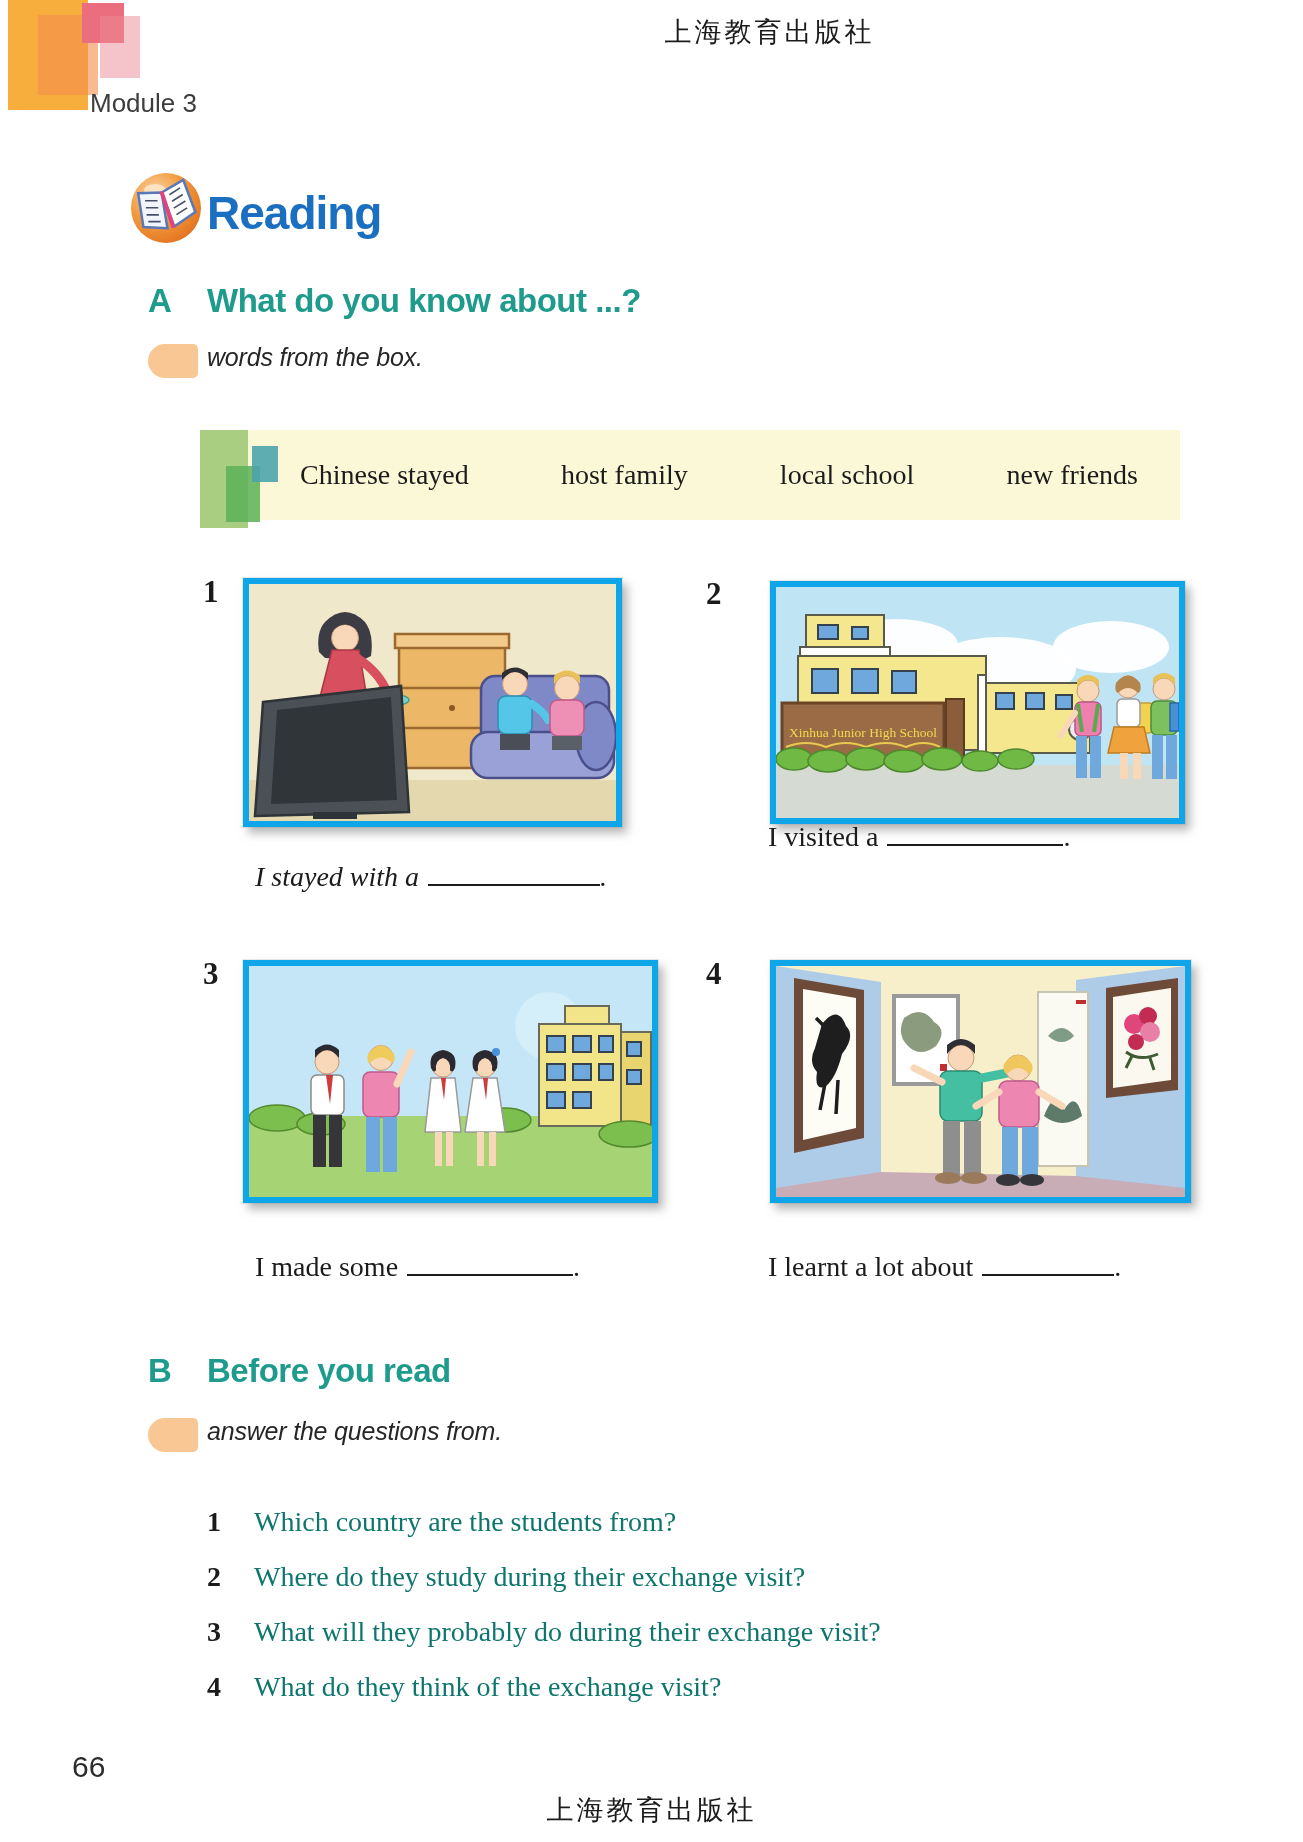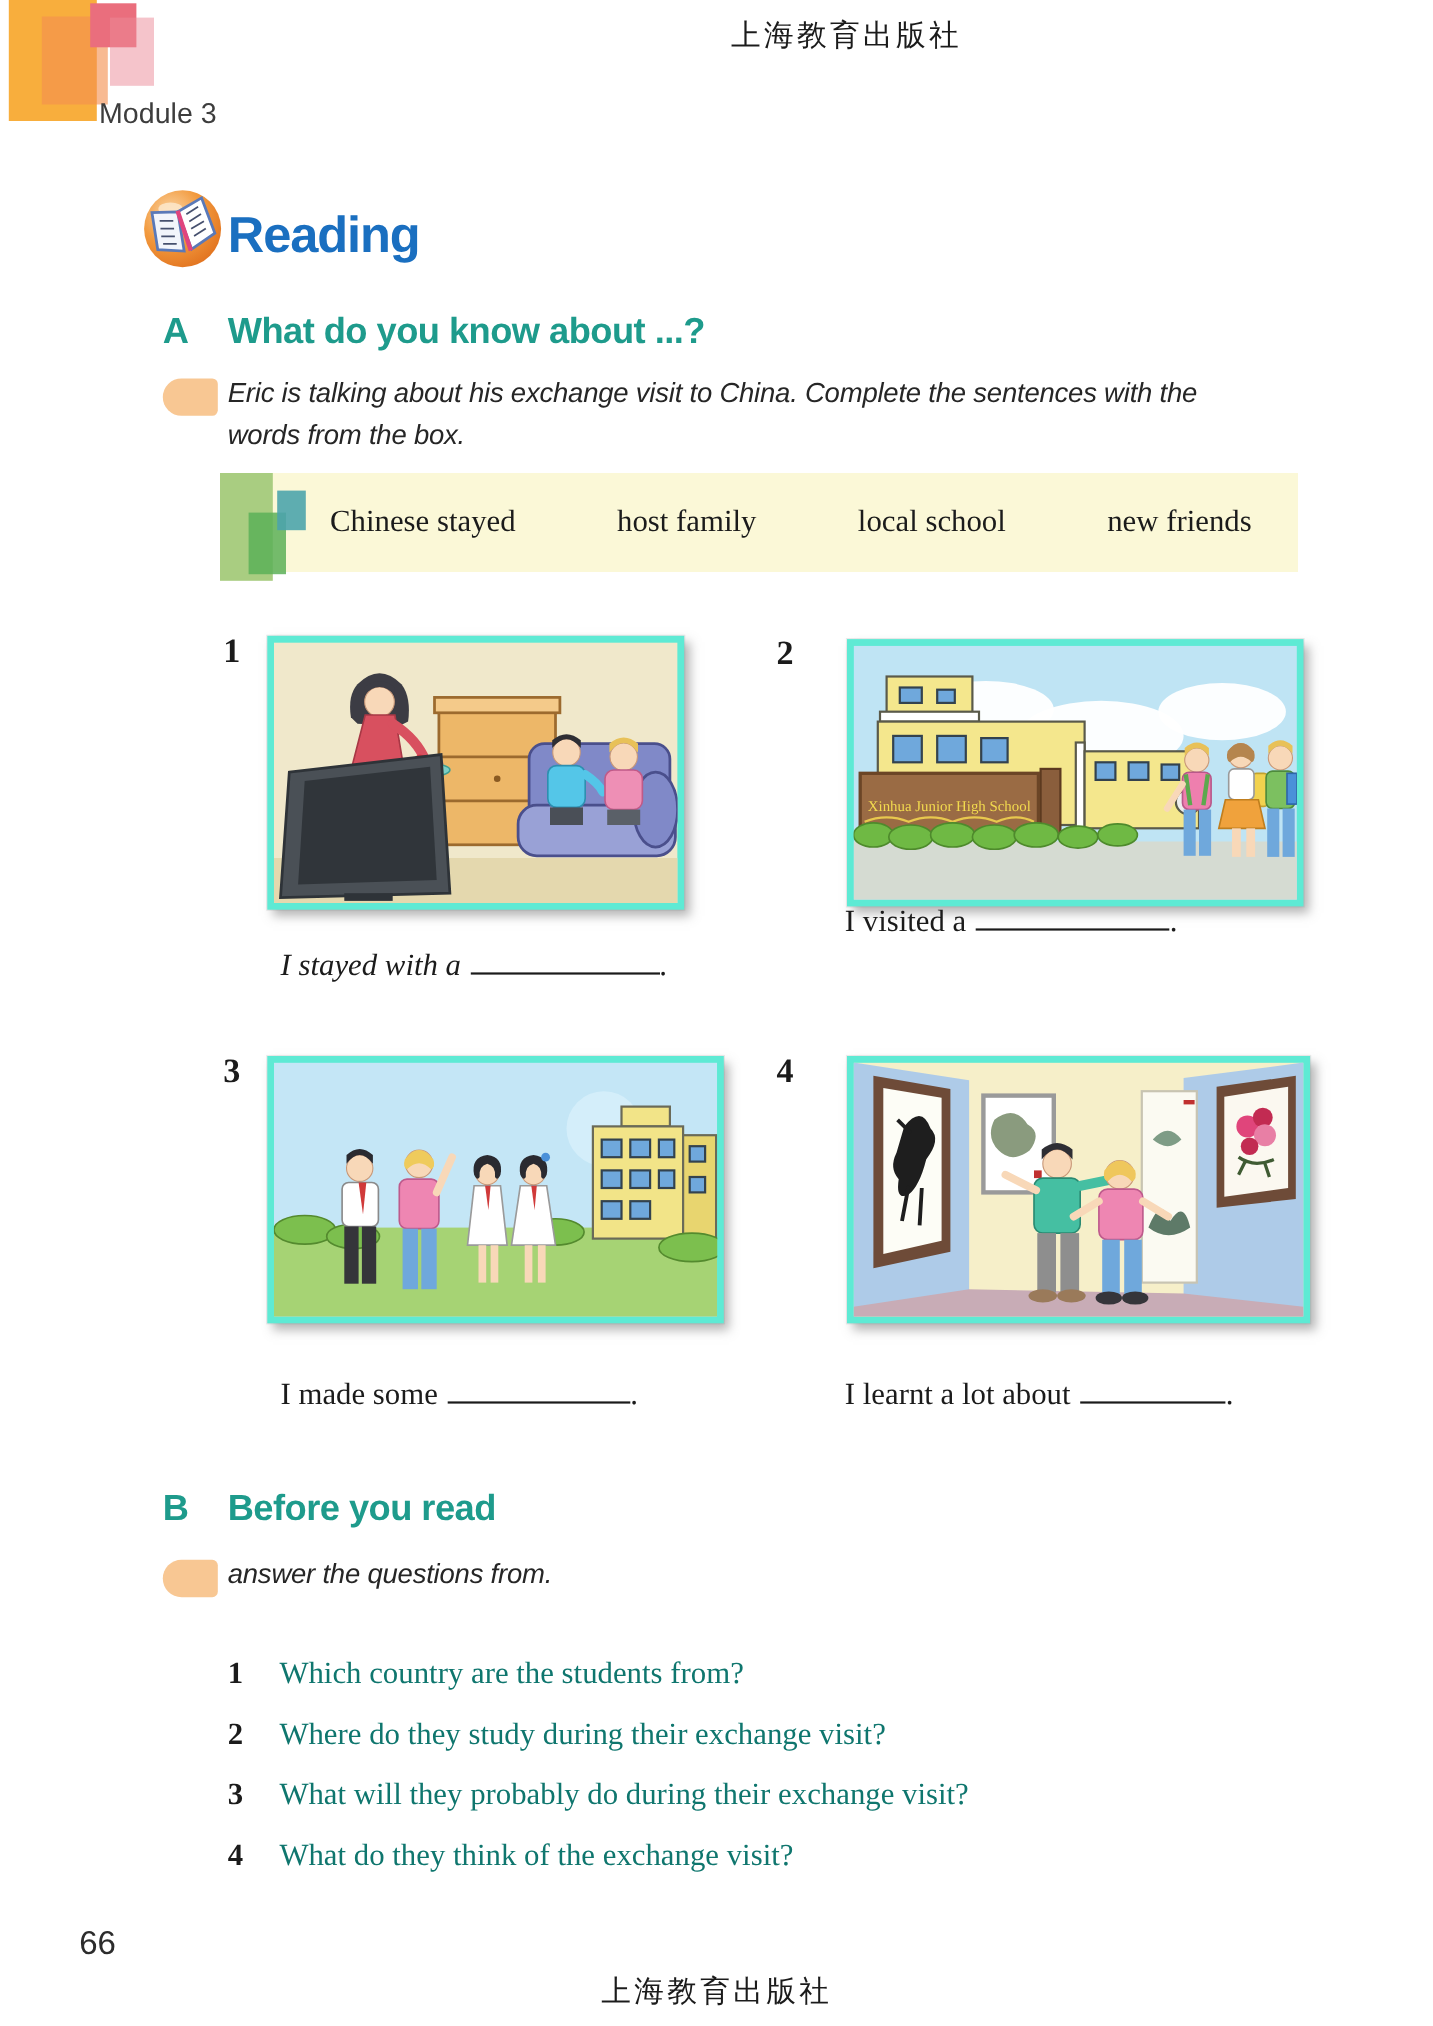"Eric is talking about his" div { html: <div>Eric is talking about his exchange visit to China. Complete the sentences with the</div> -> none }
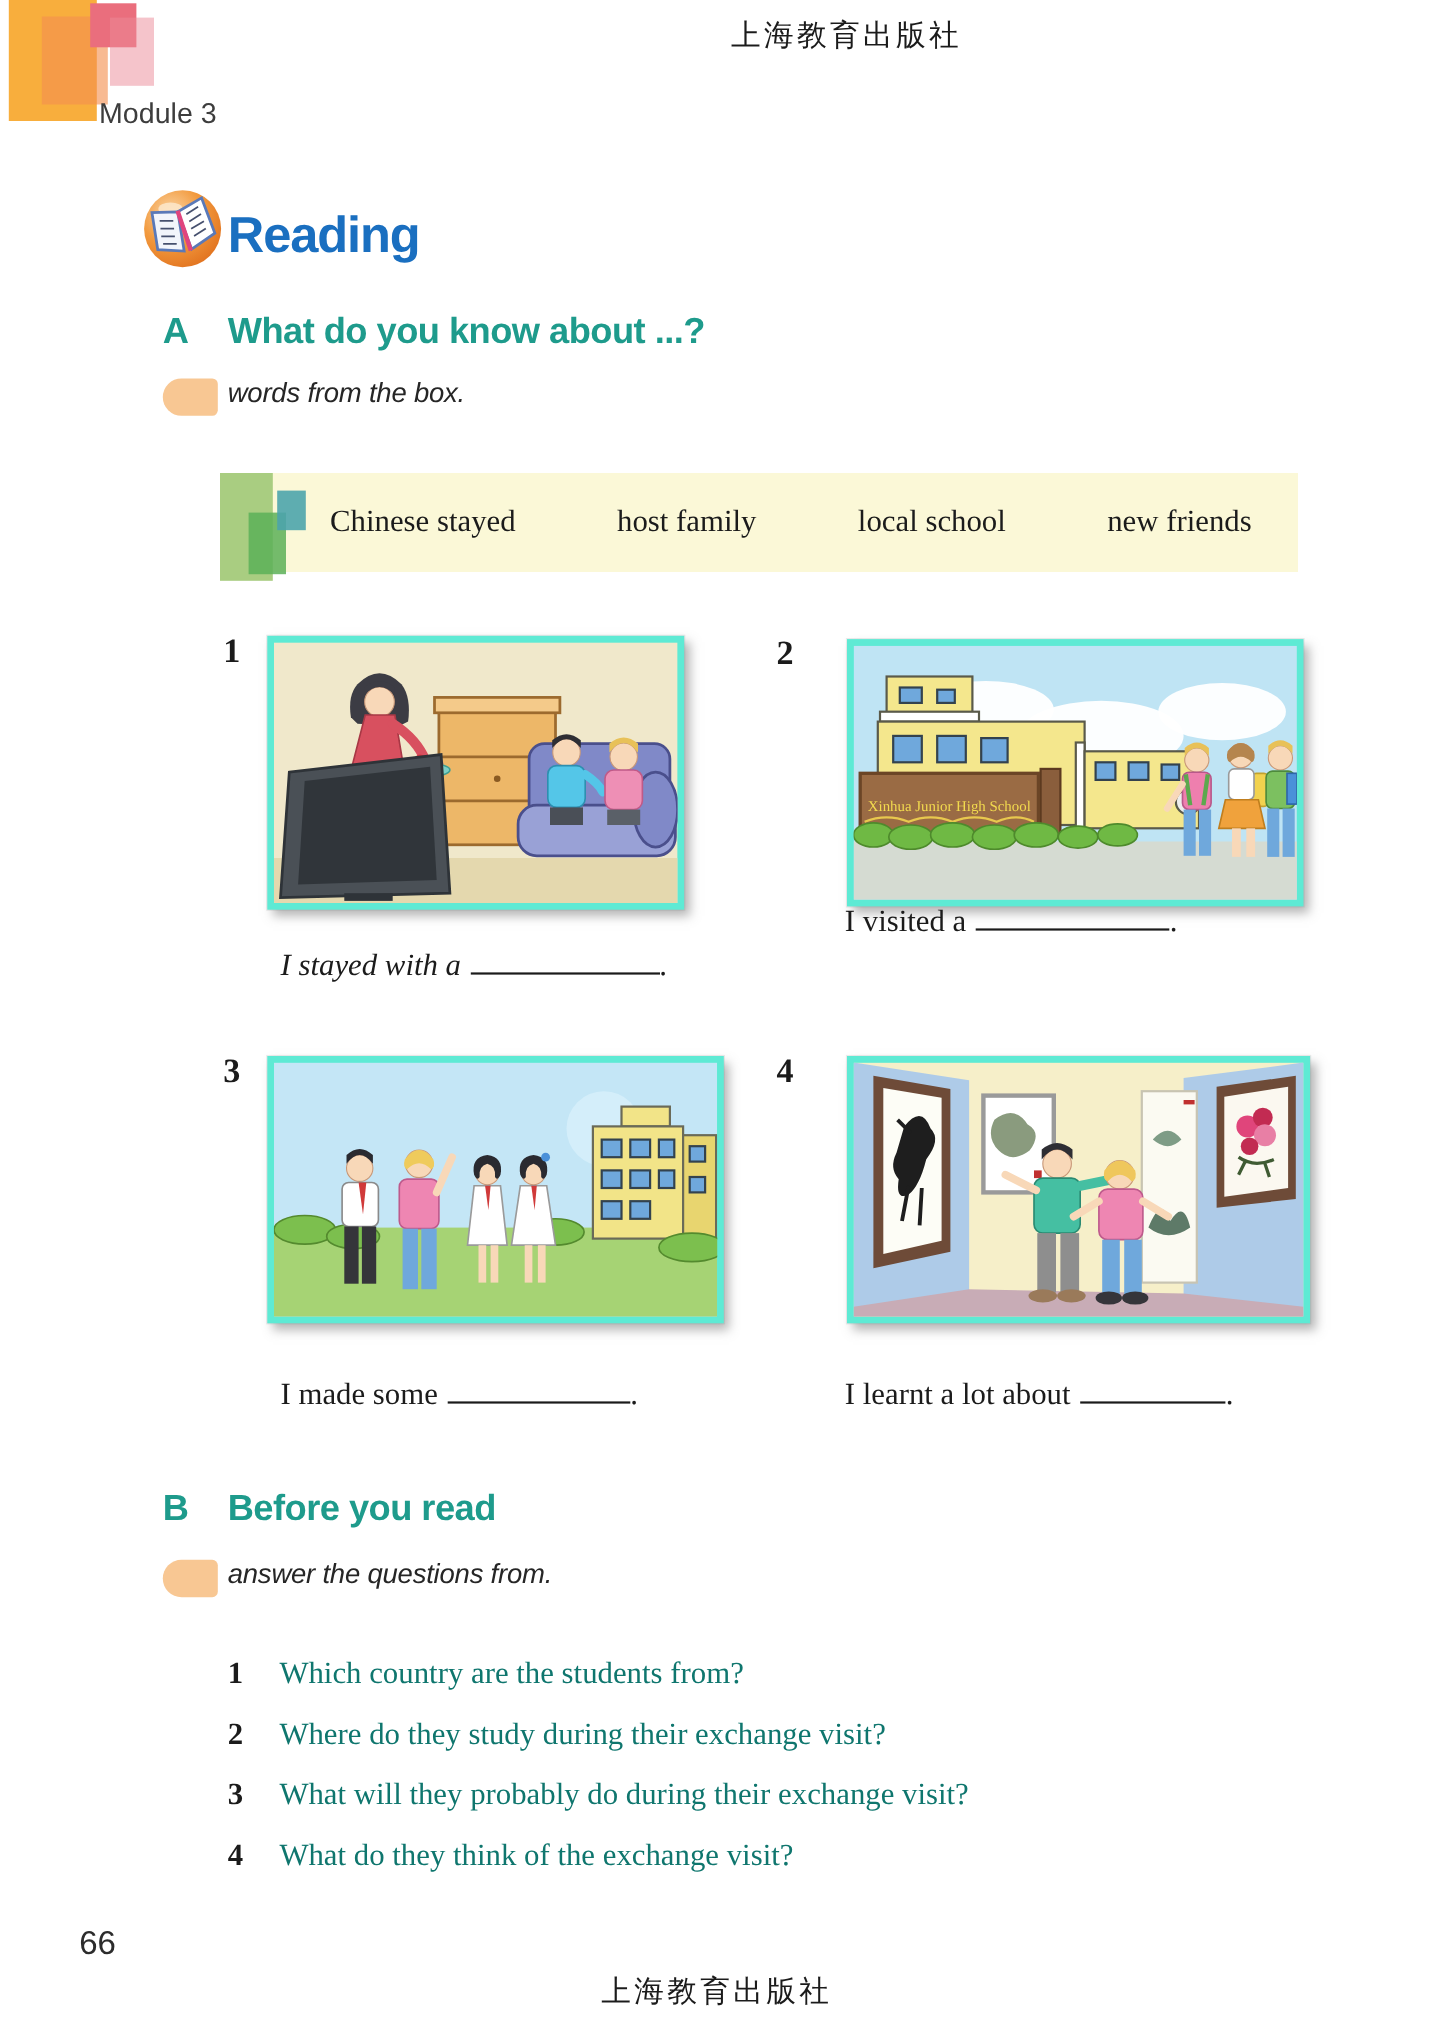"Xinhua Junior High School" .frame { background: #5eead4 -> #0ea5e9 }
